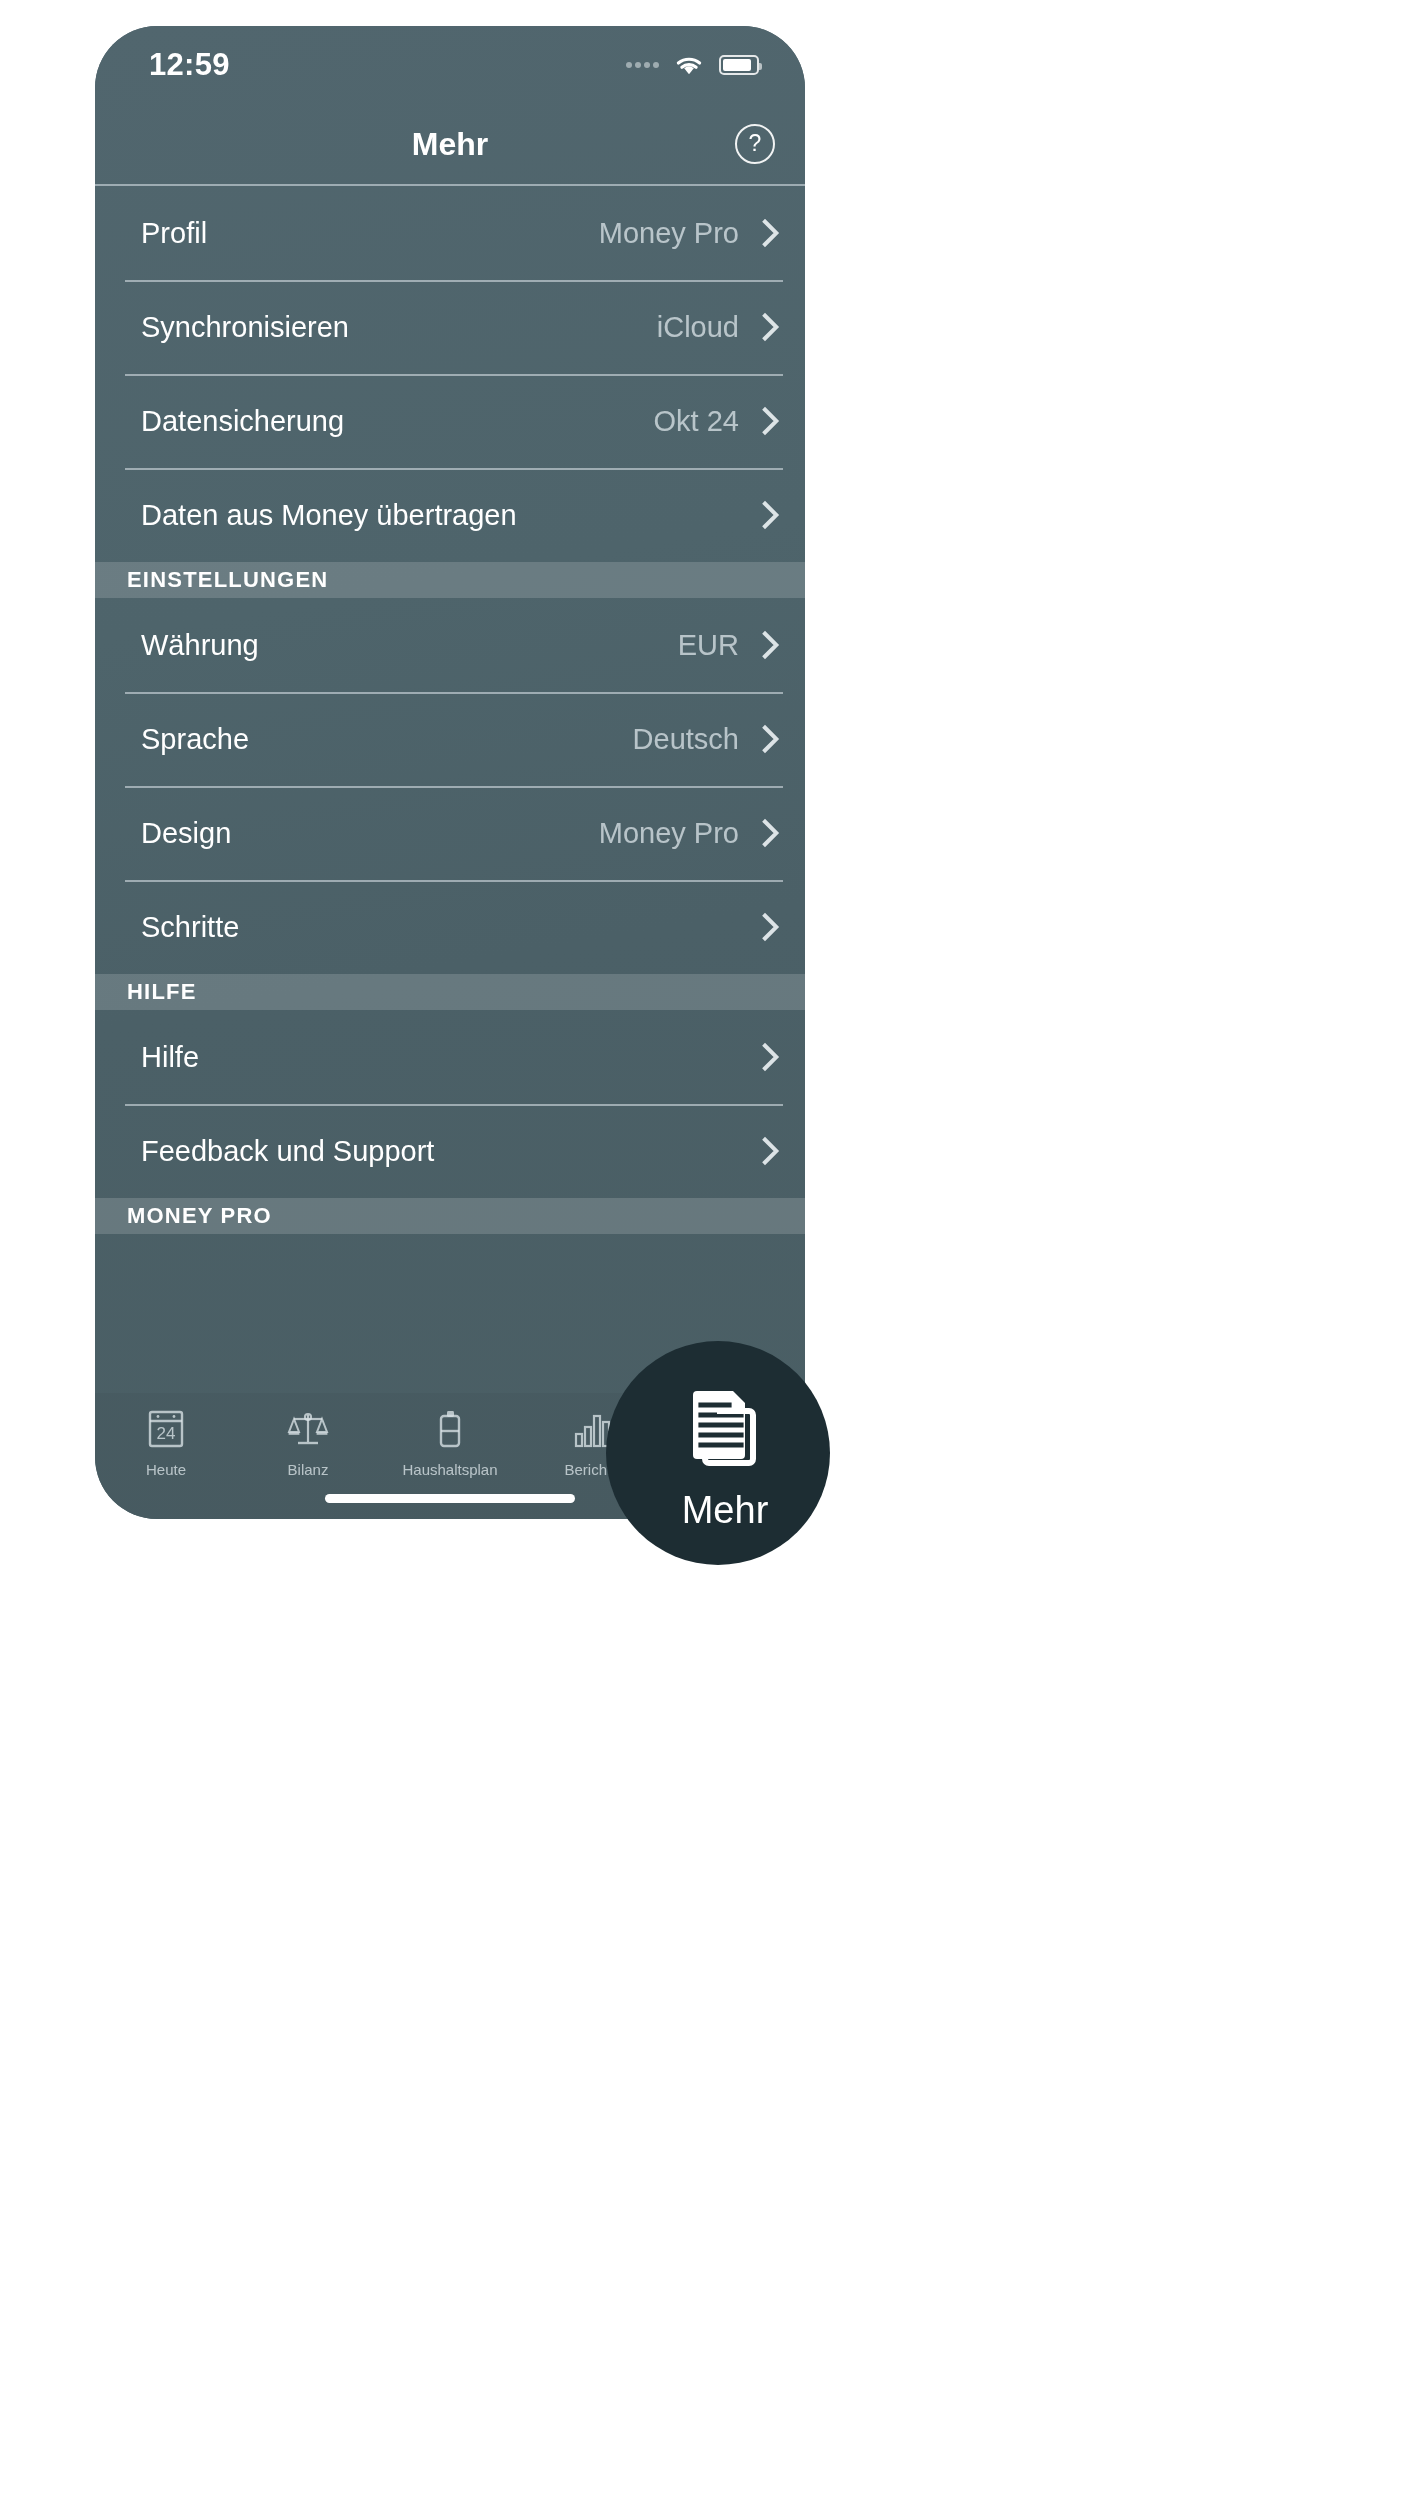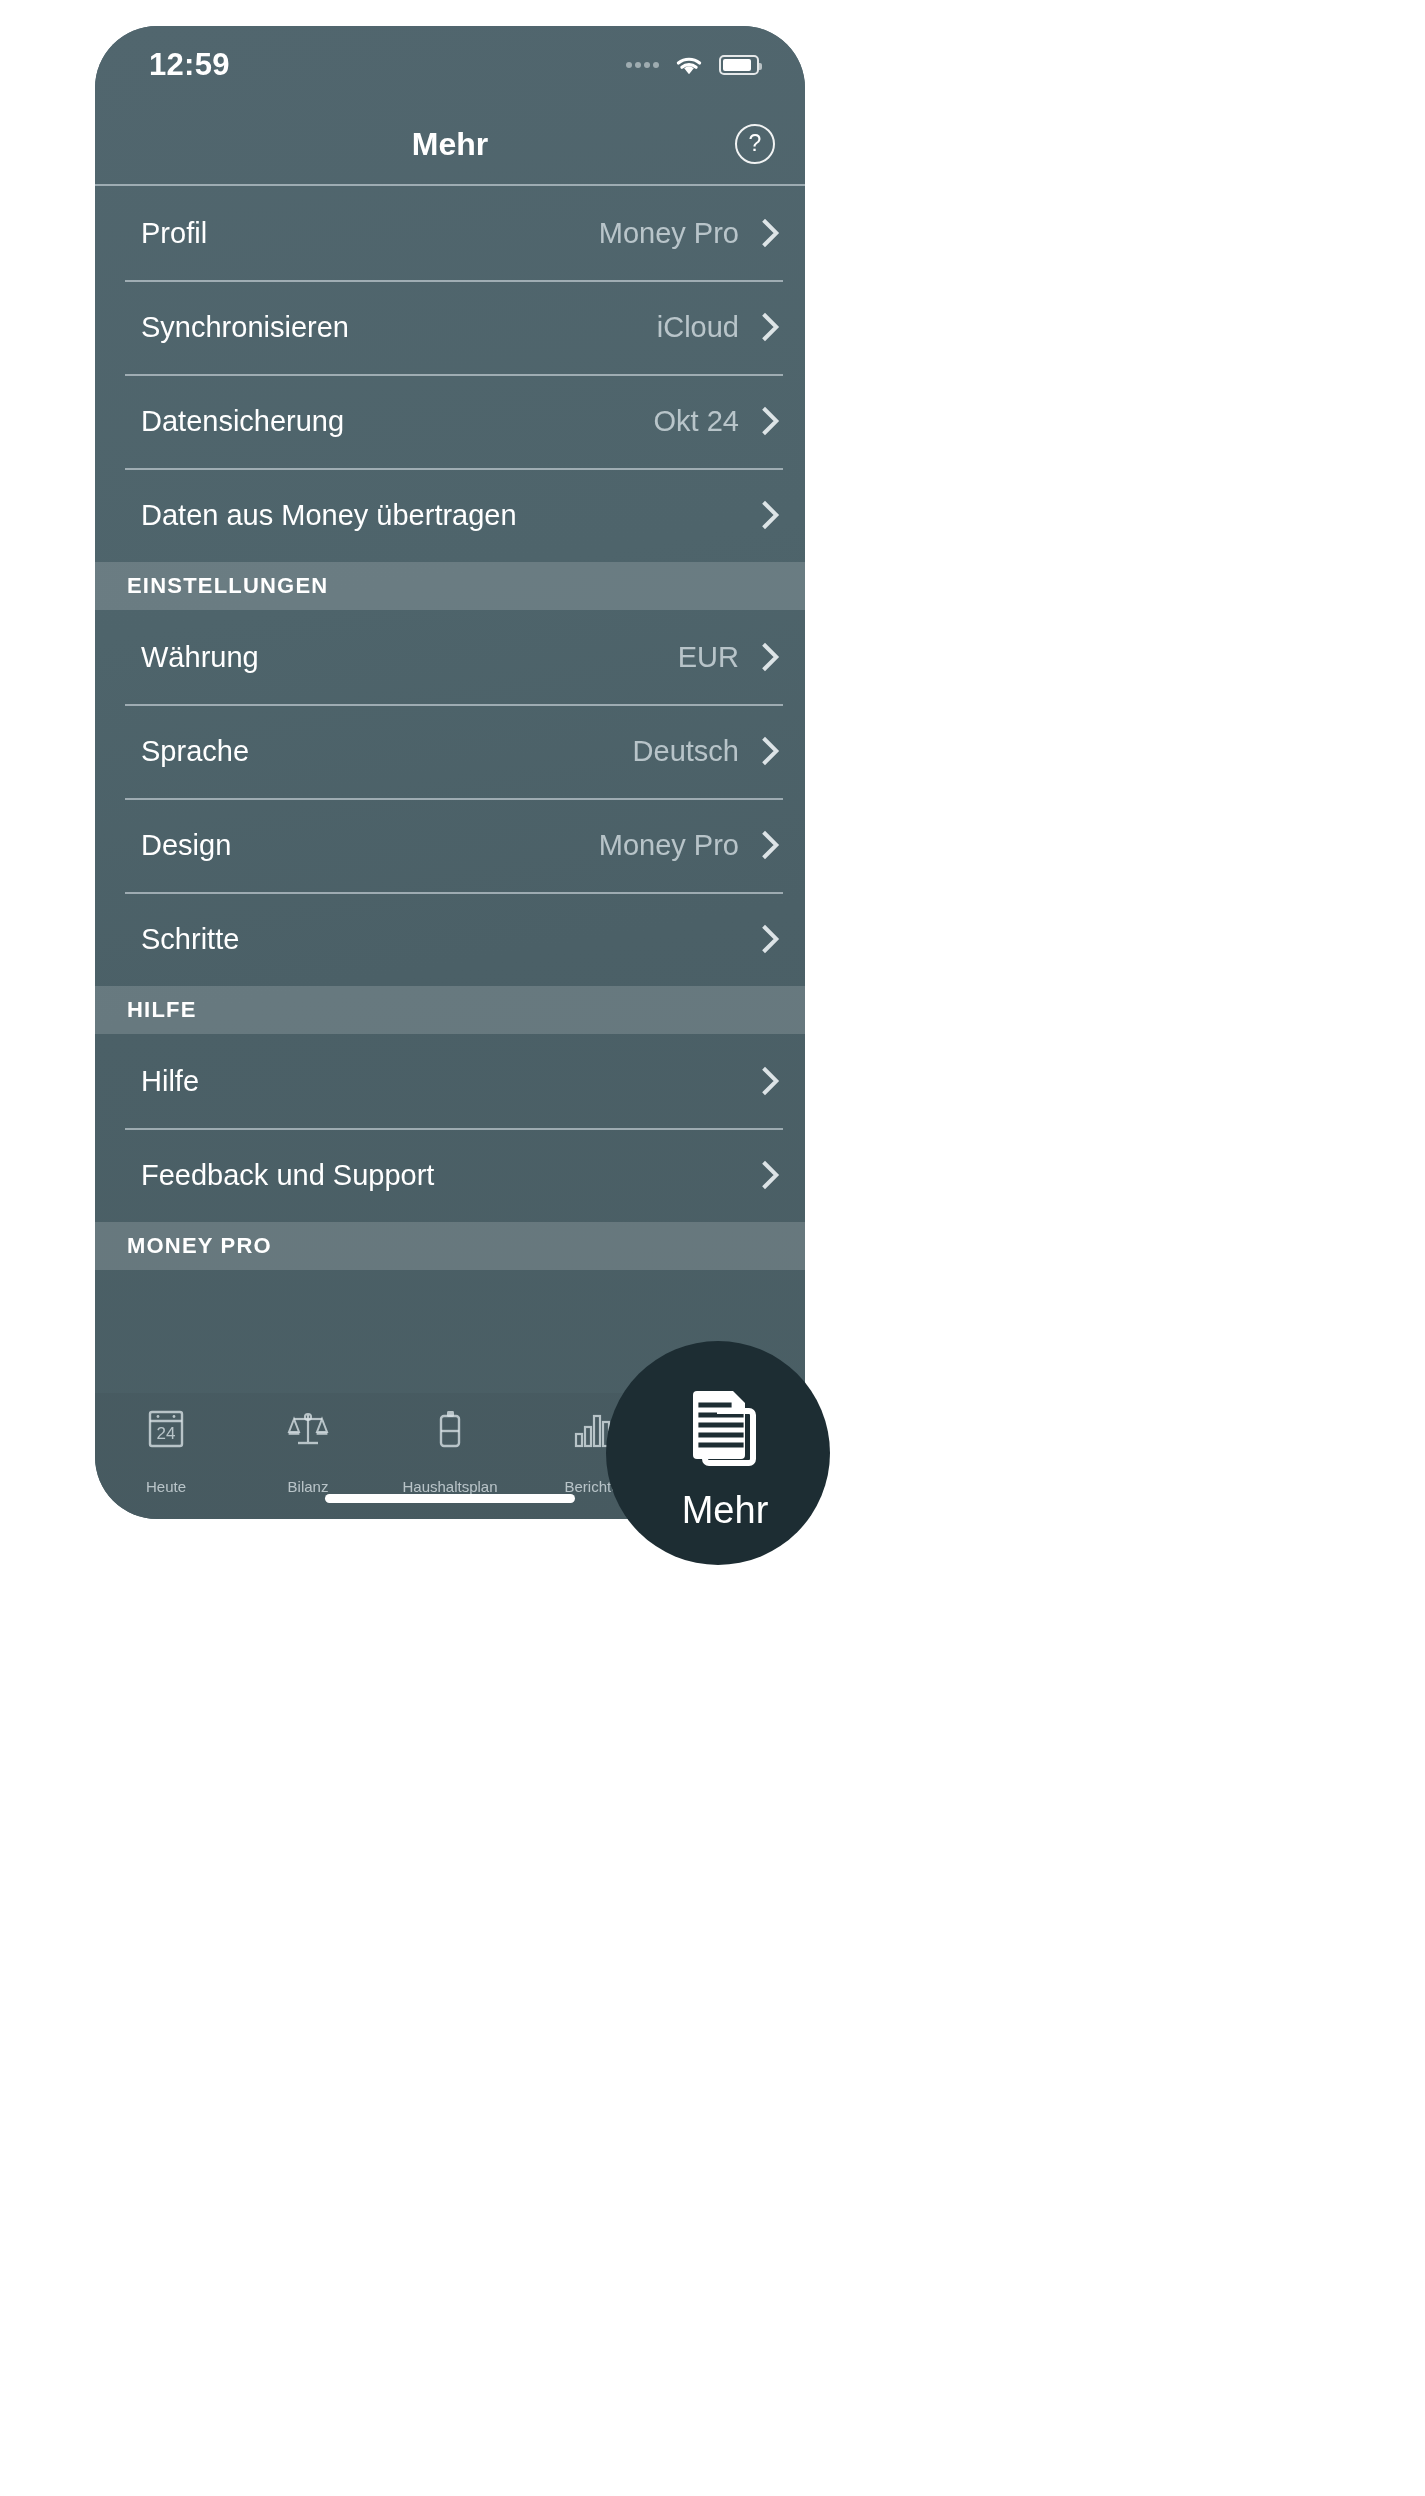"EINSTELLUNGEN" .section-header { height: 48px -> 36px }
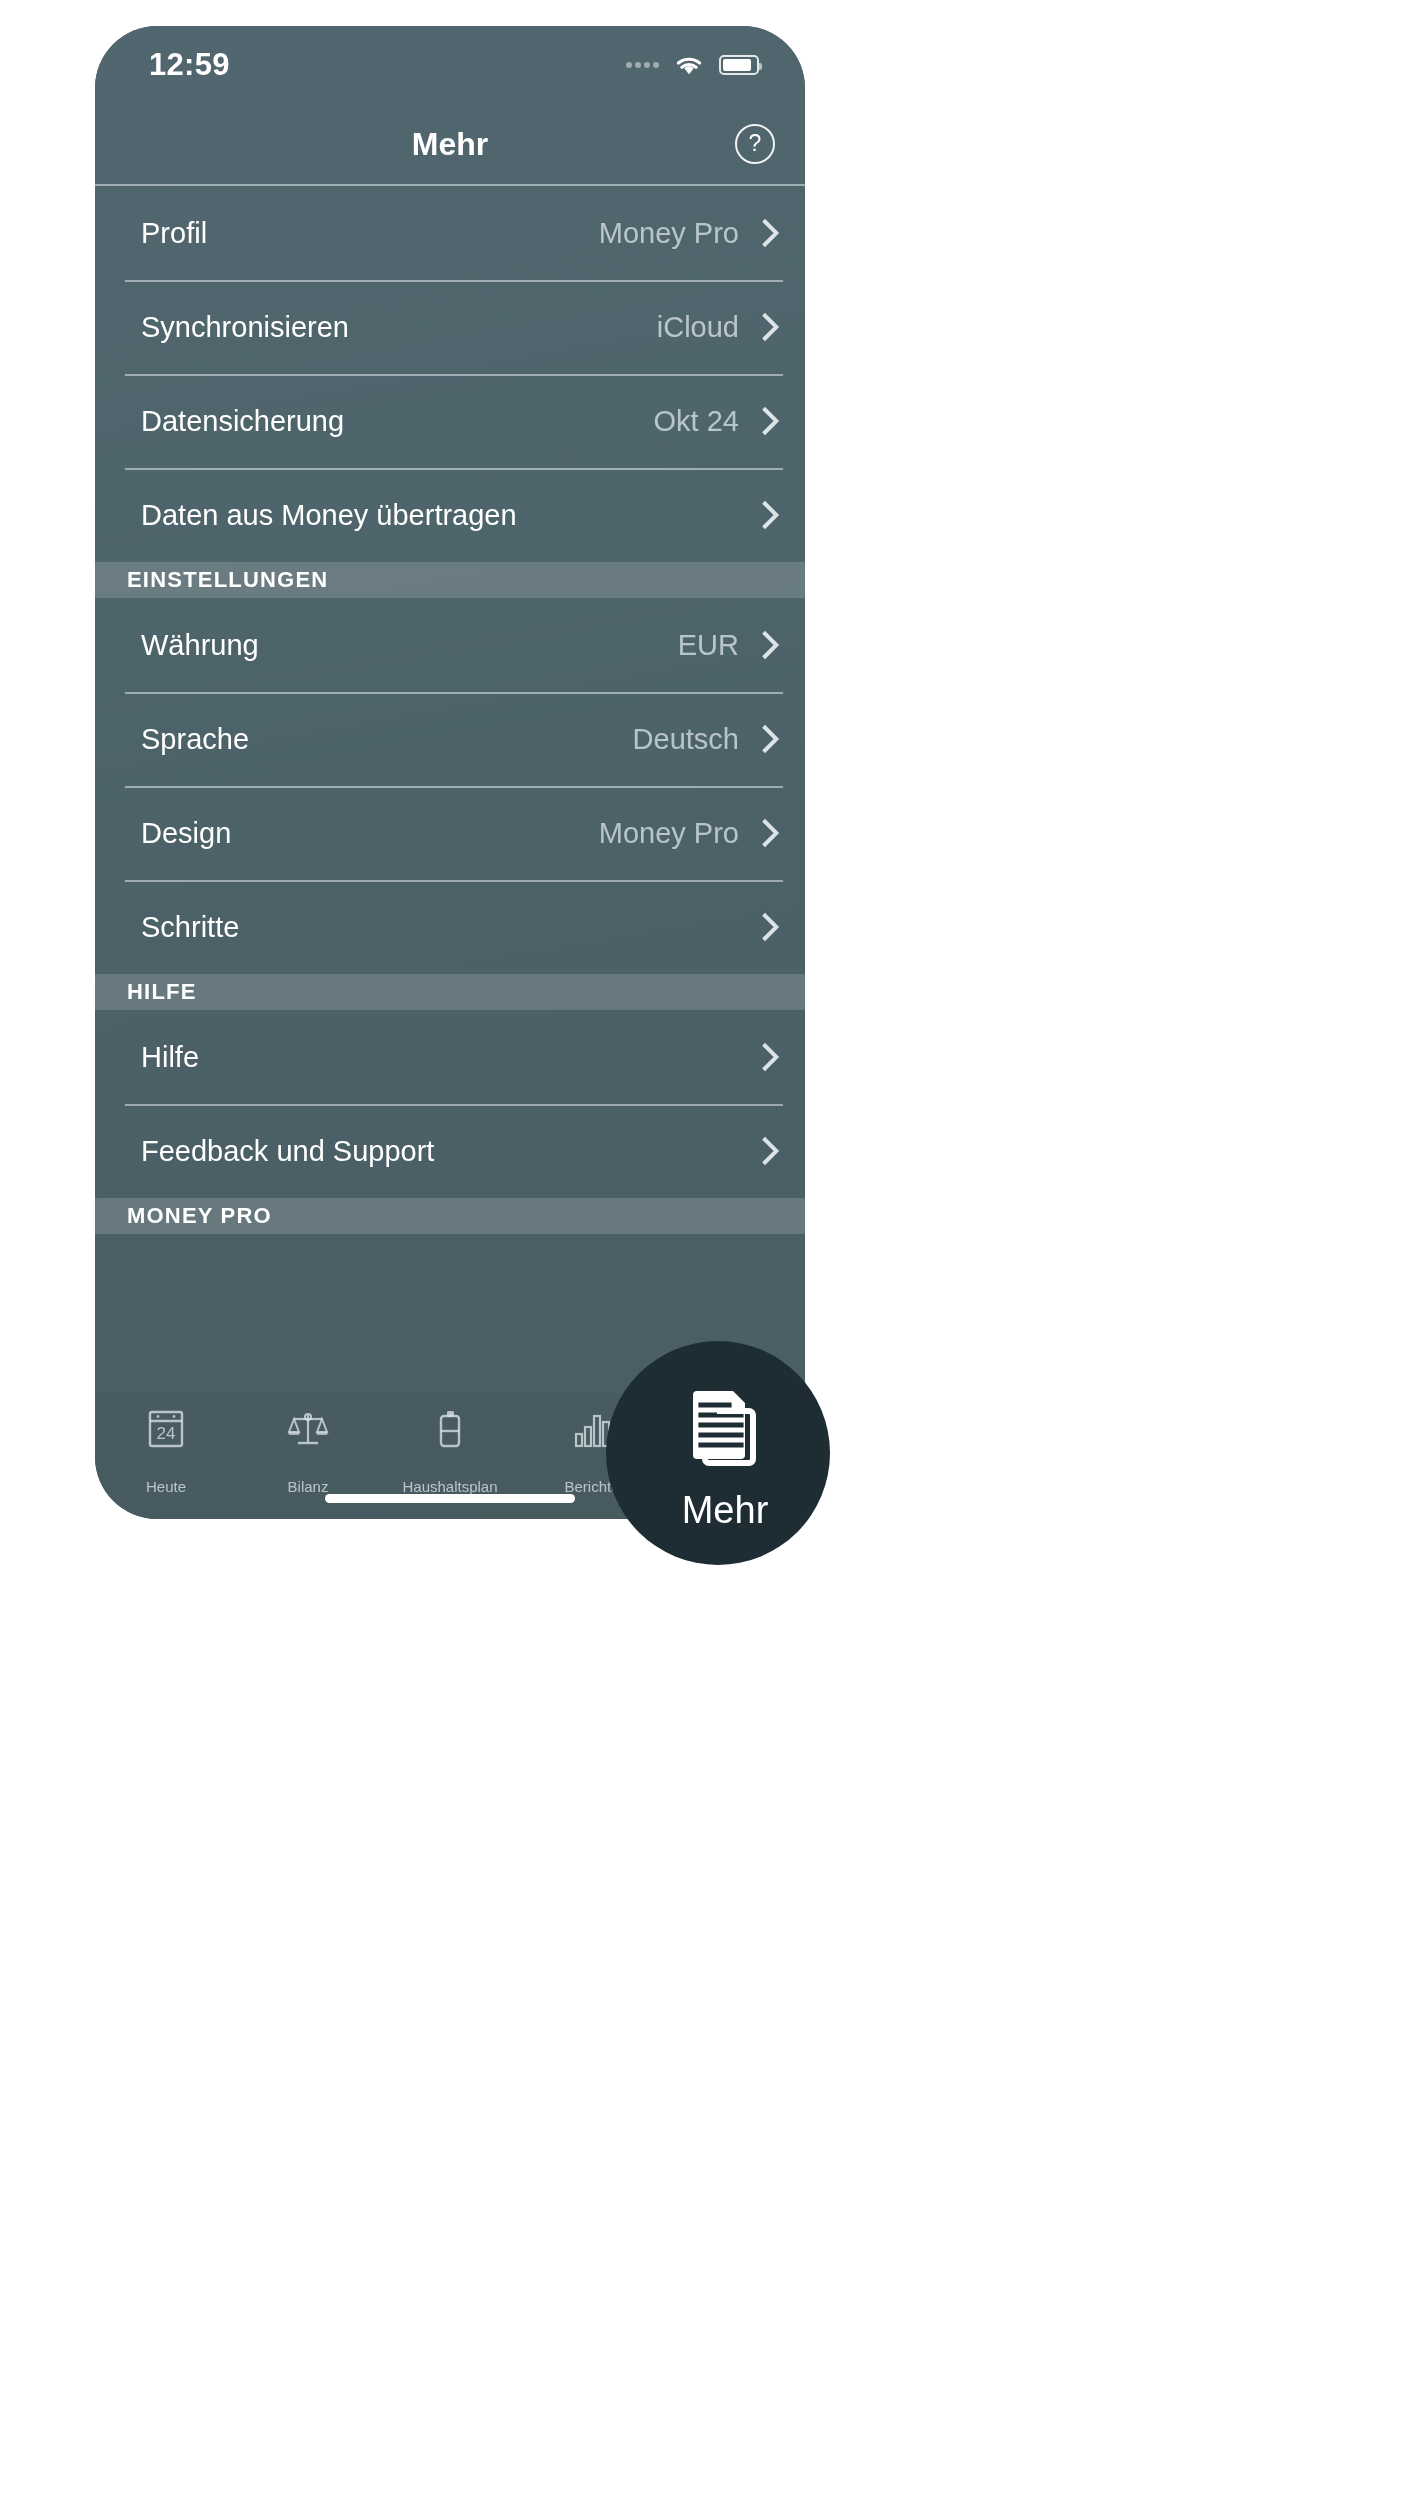"24" .tab { gap: 25px -> 8px }
